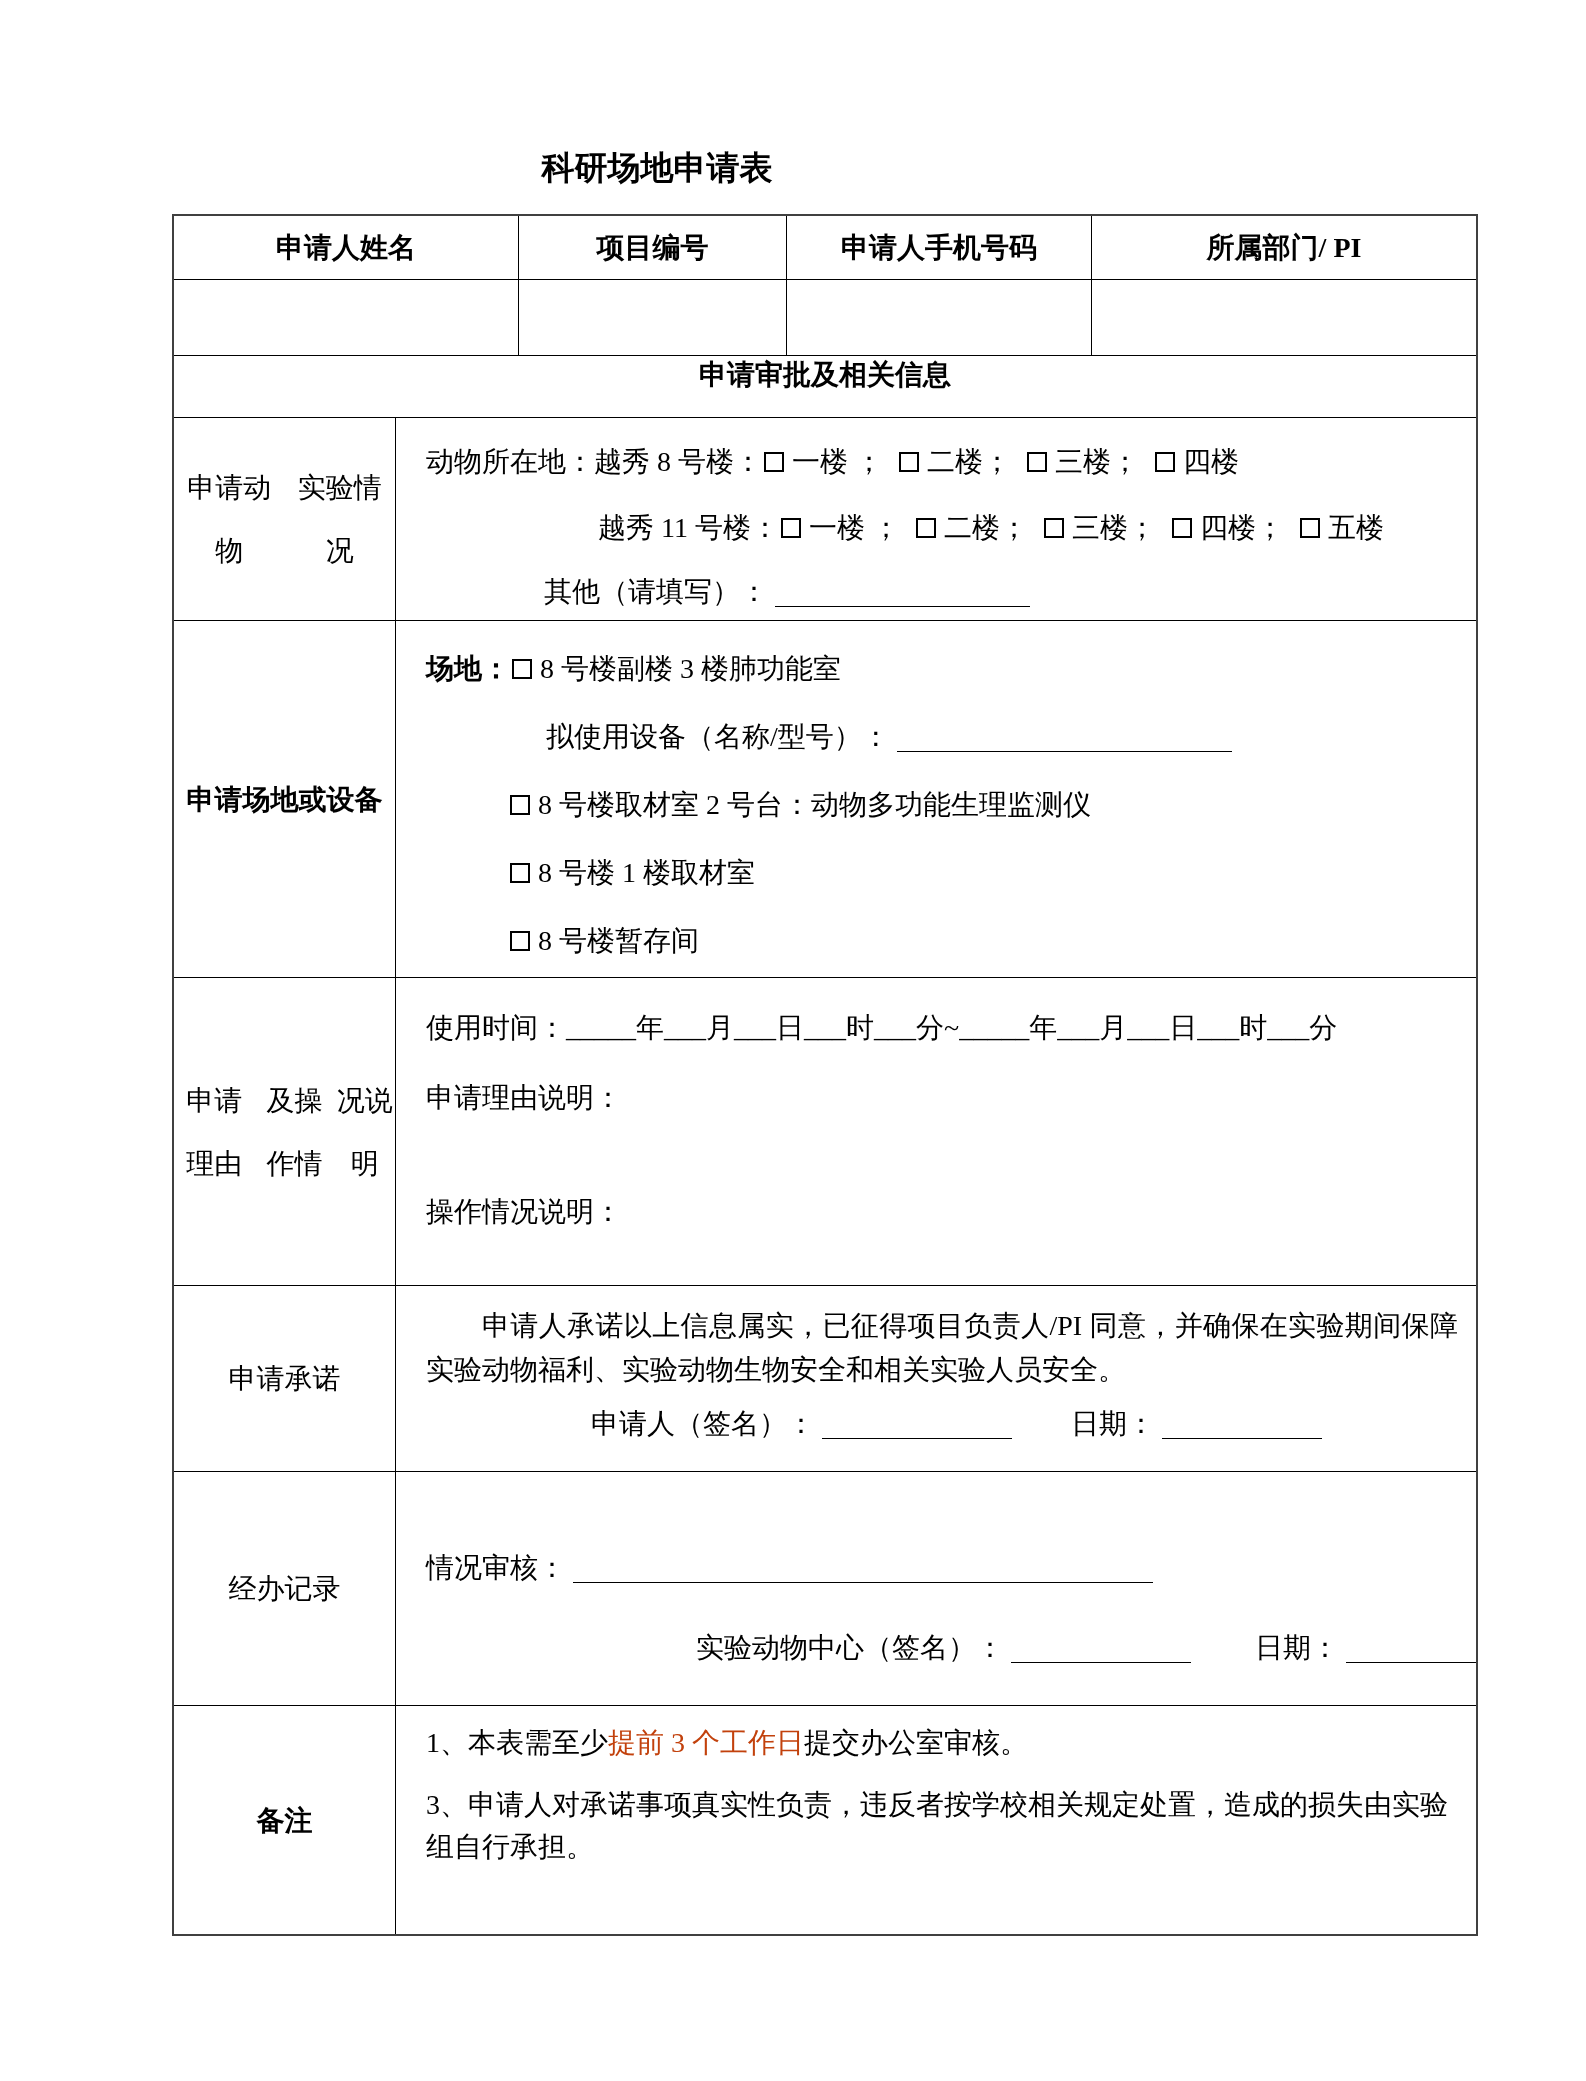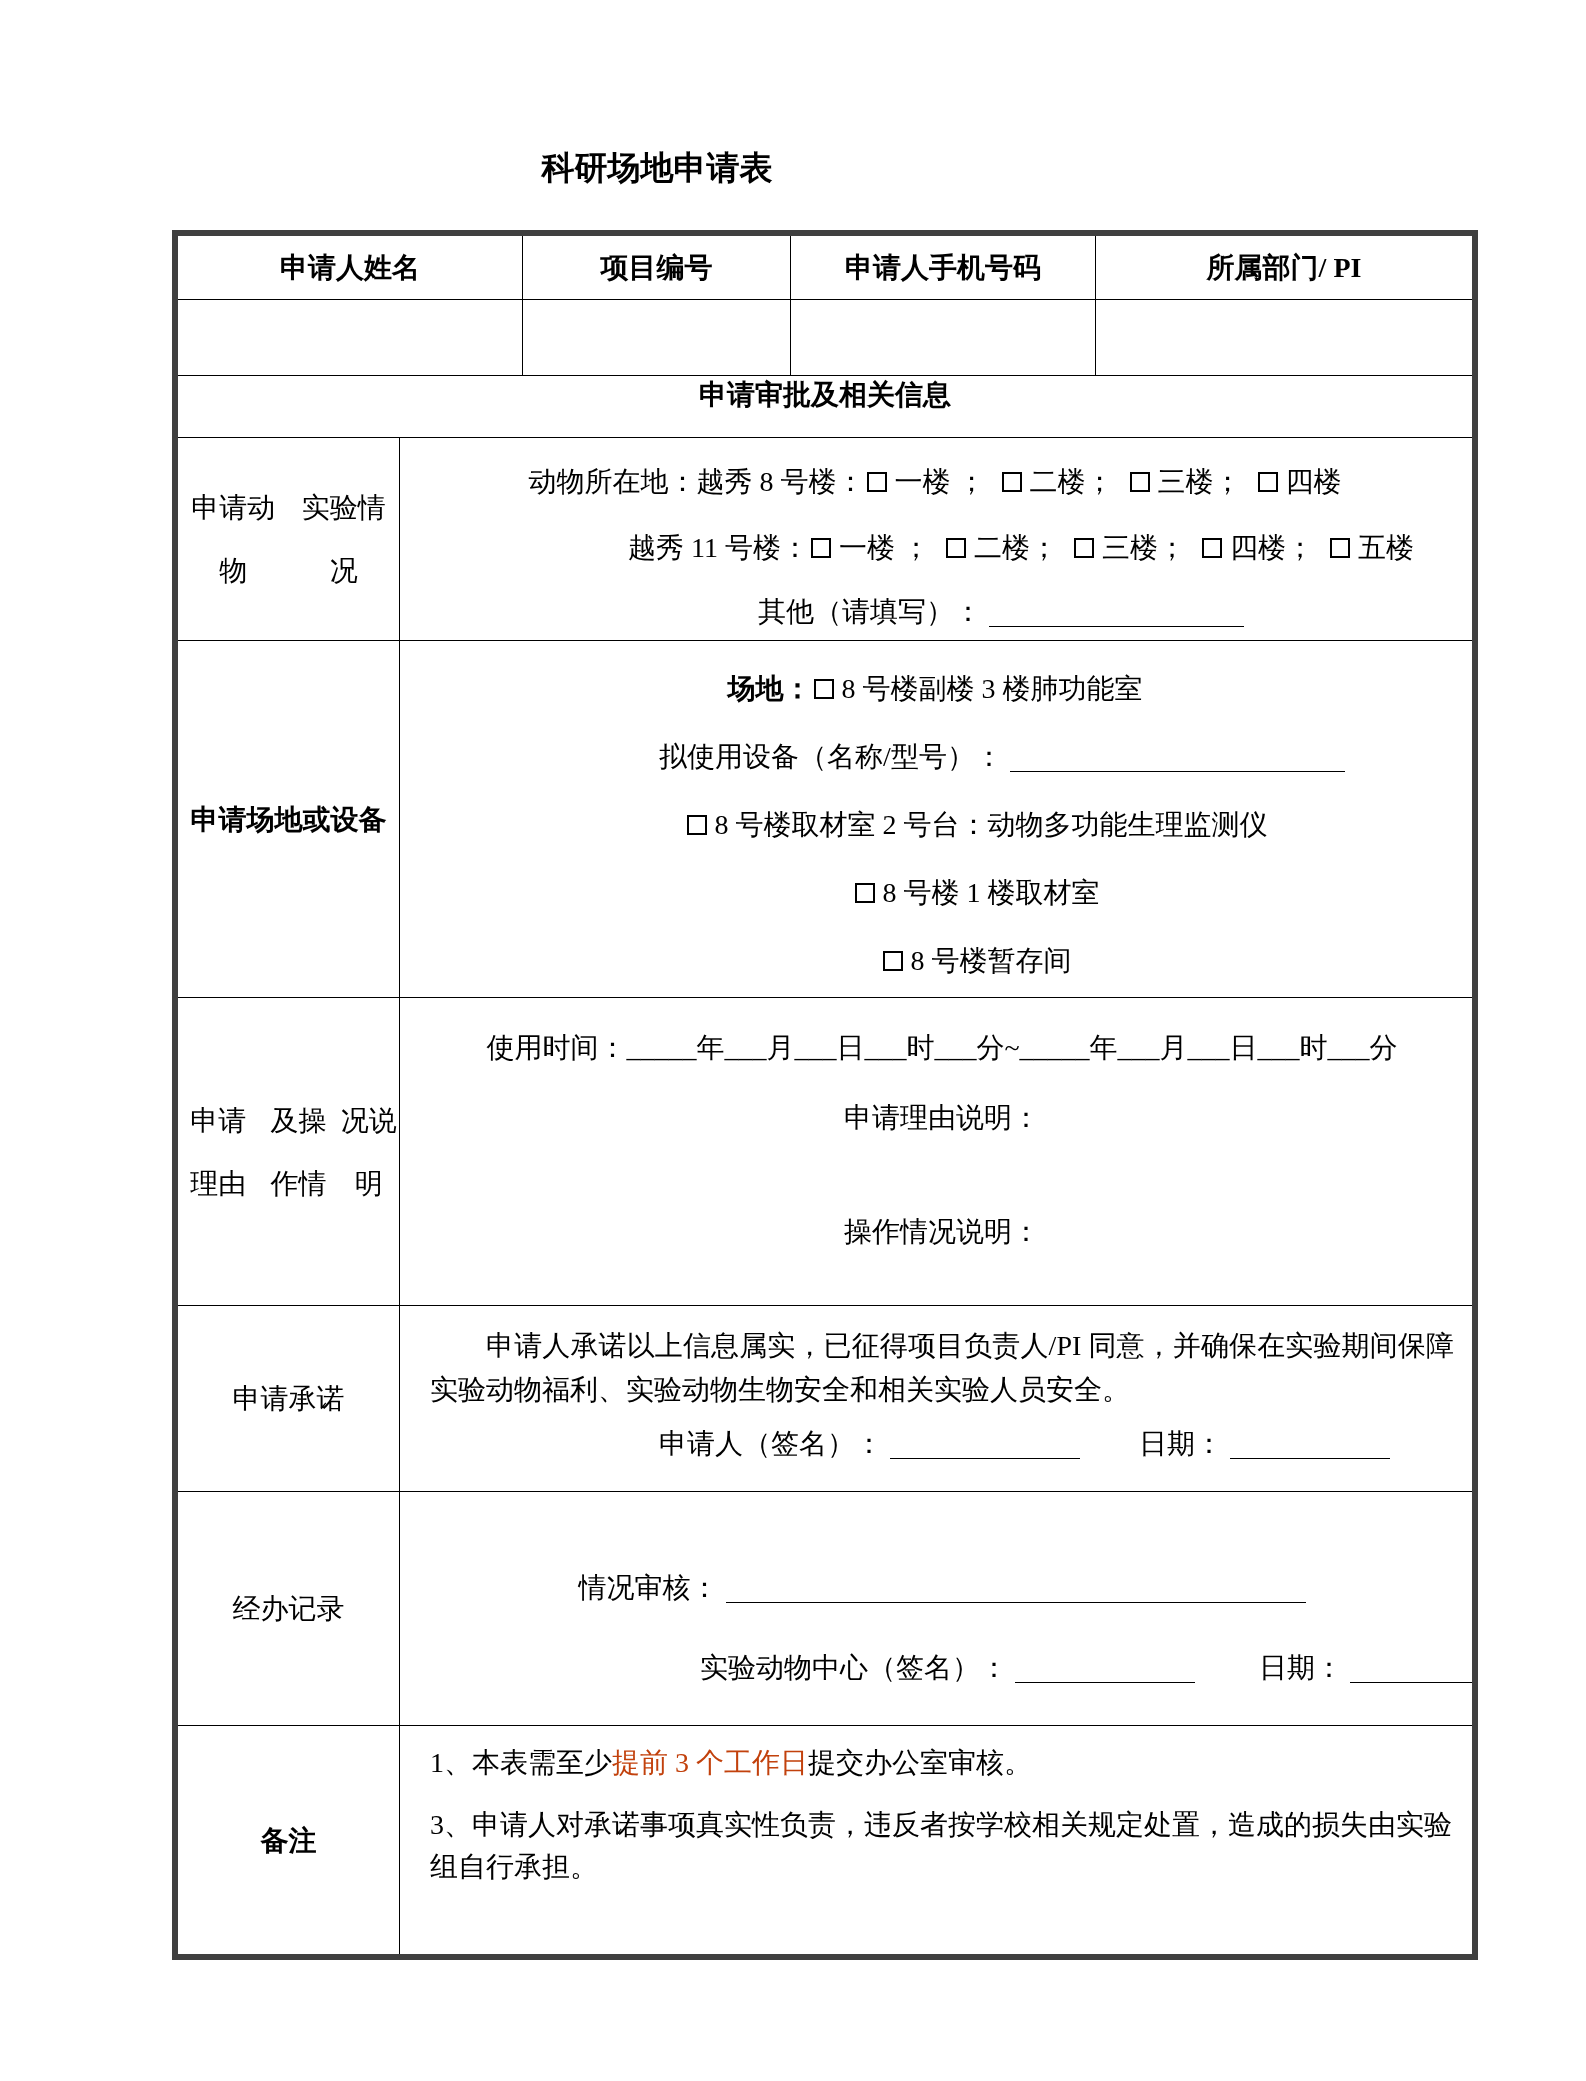"申请人姓名" .form { border: 6px solid #404040 -> 2px solid #404040; top: 230px -> 214px }
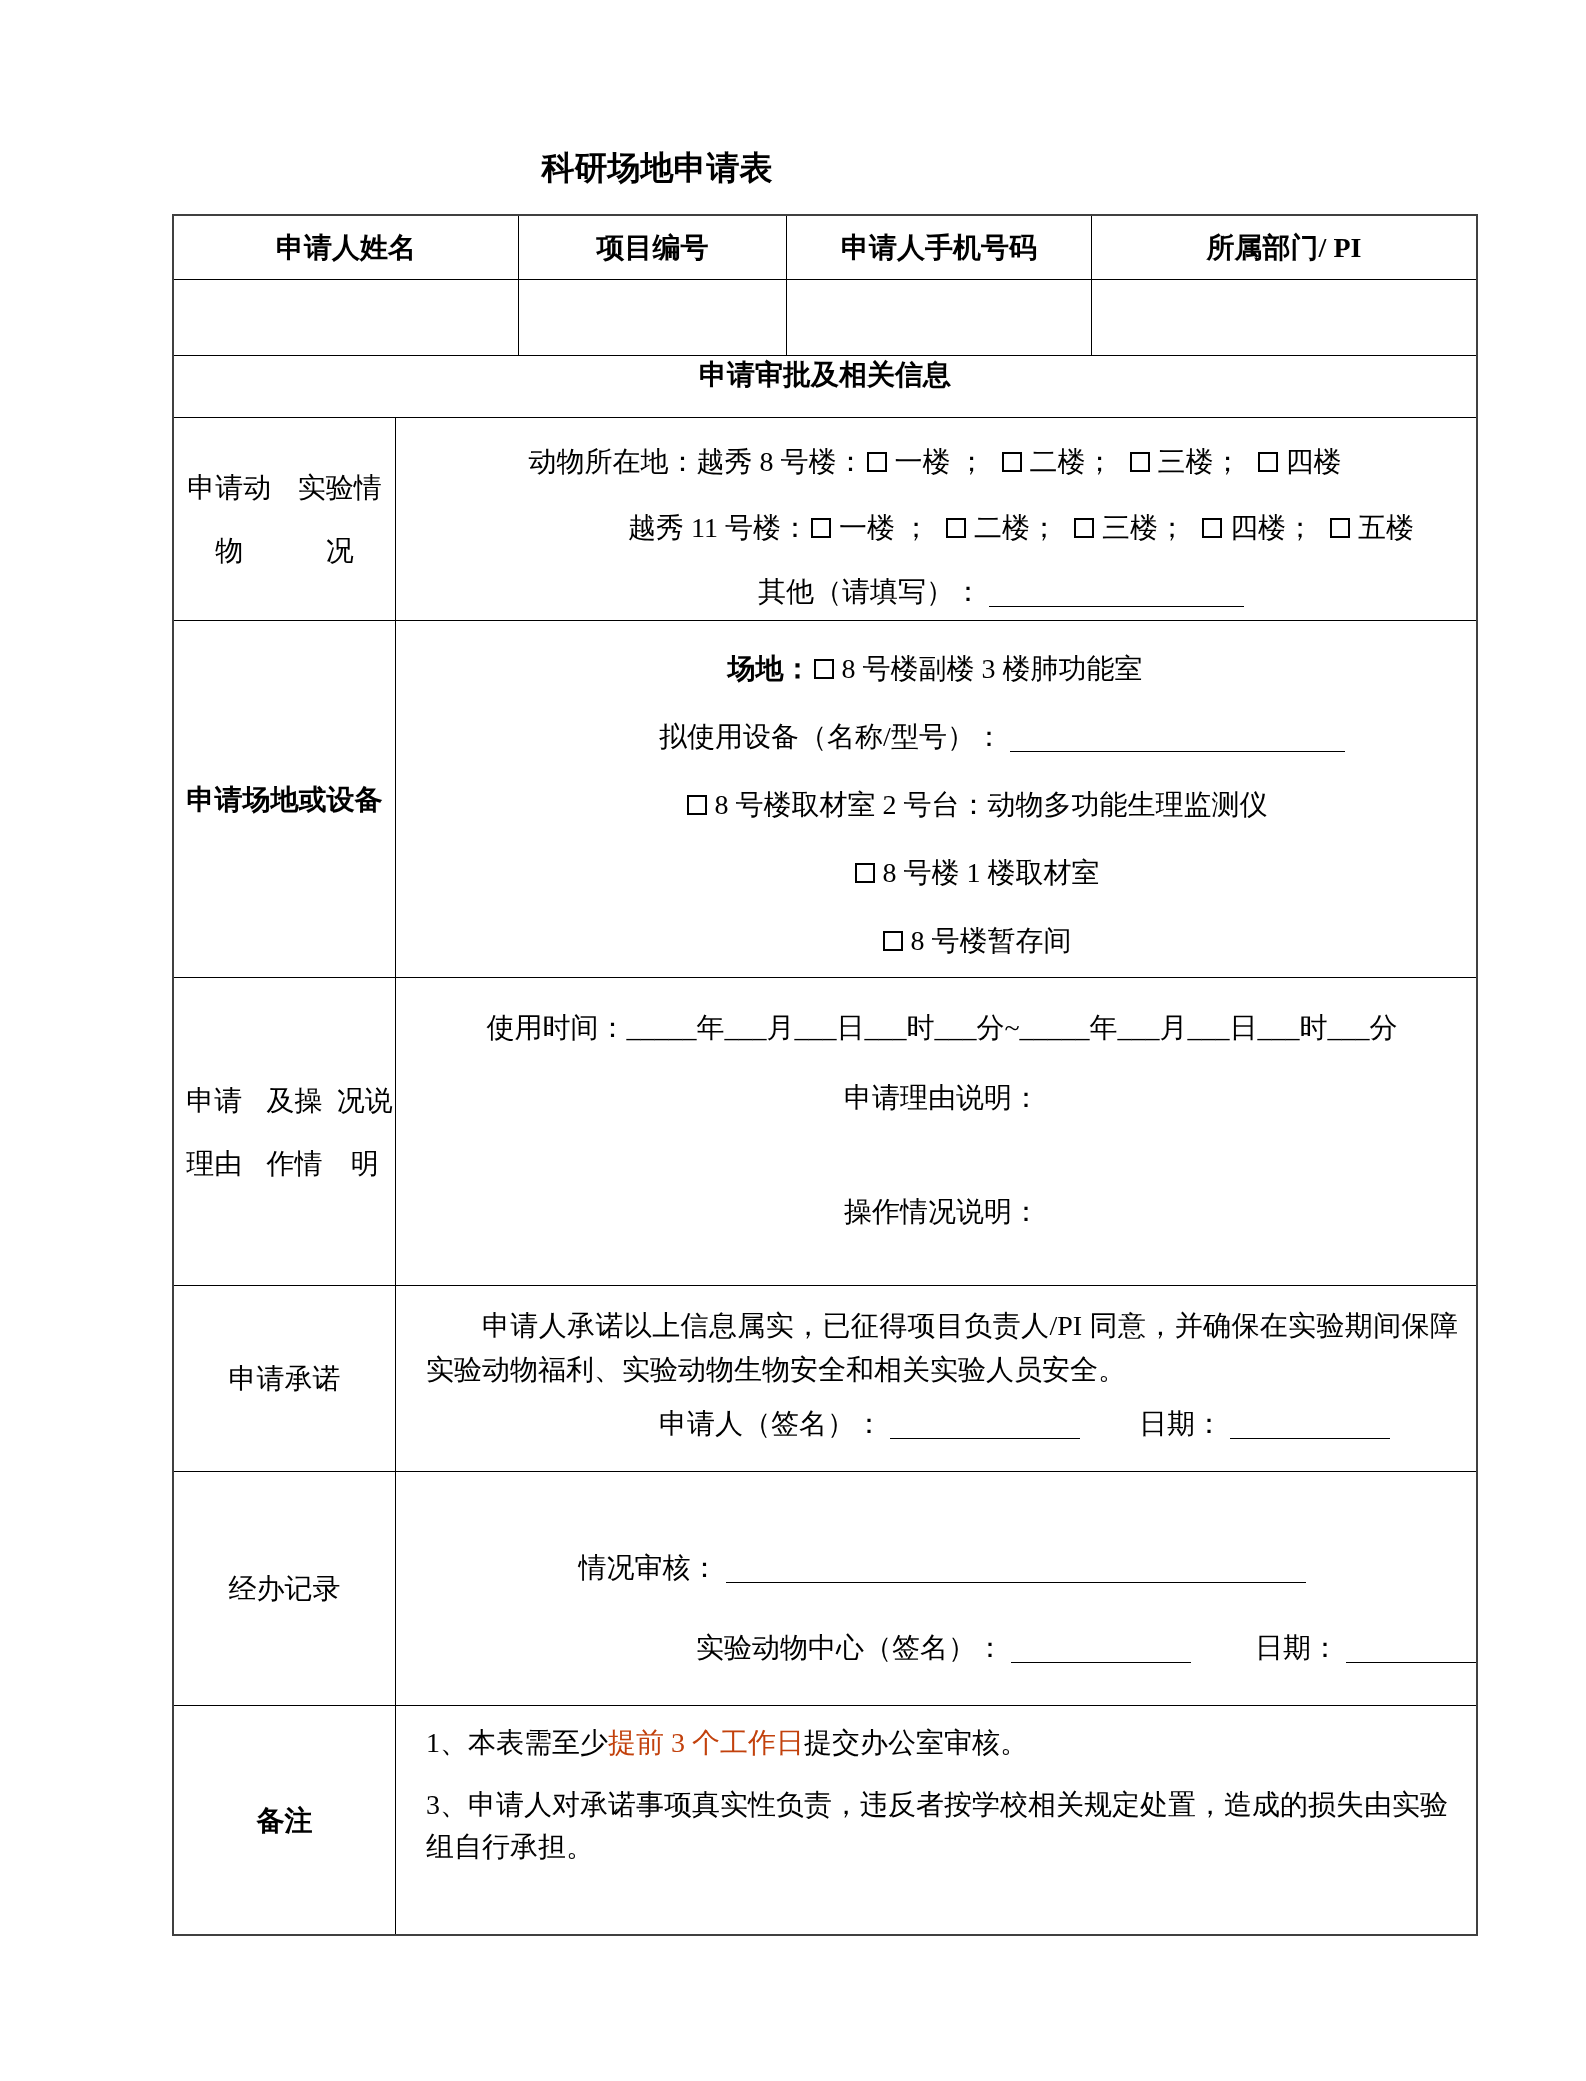"动物所在地：越秀 8 号楼： 一楼 ；" .line { text-align: center -> none }
